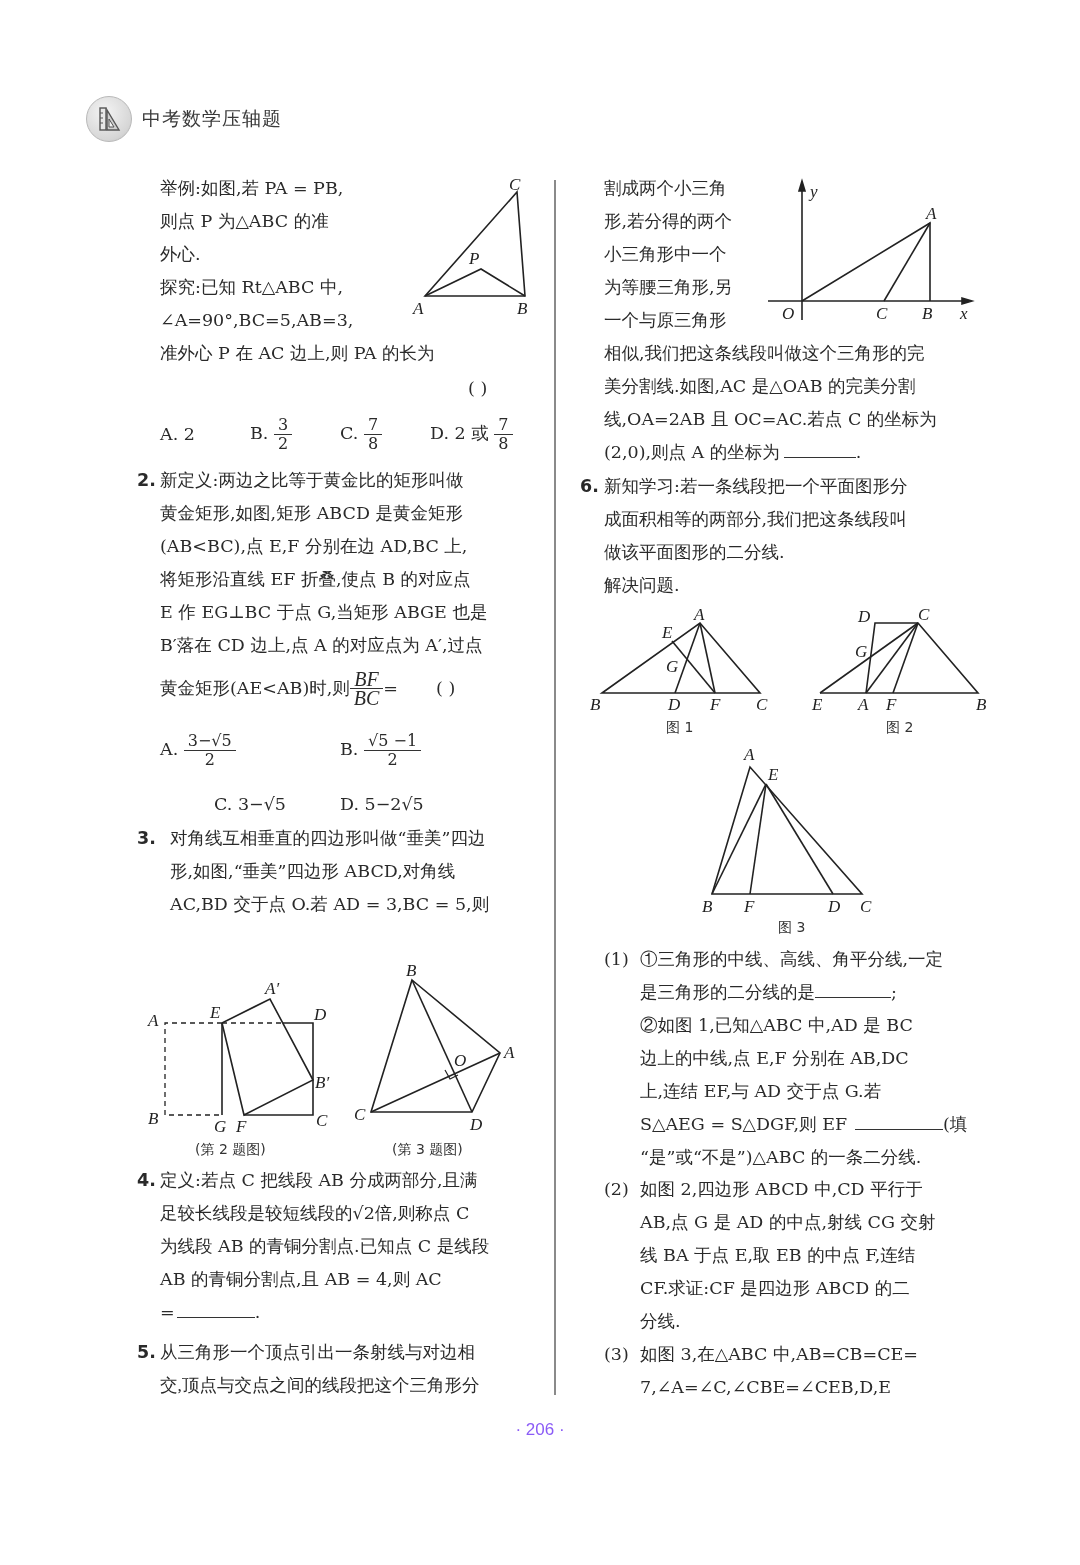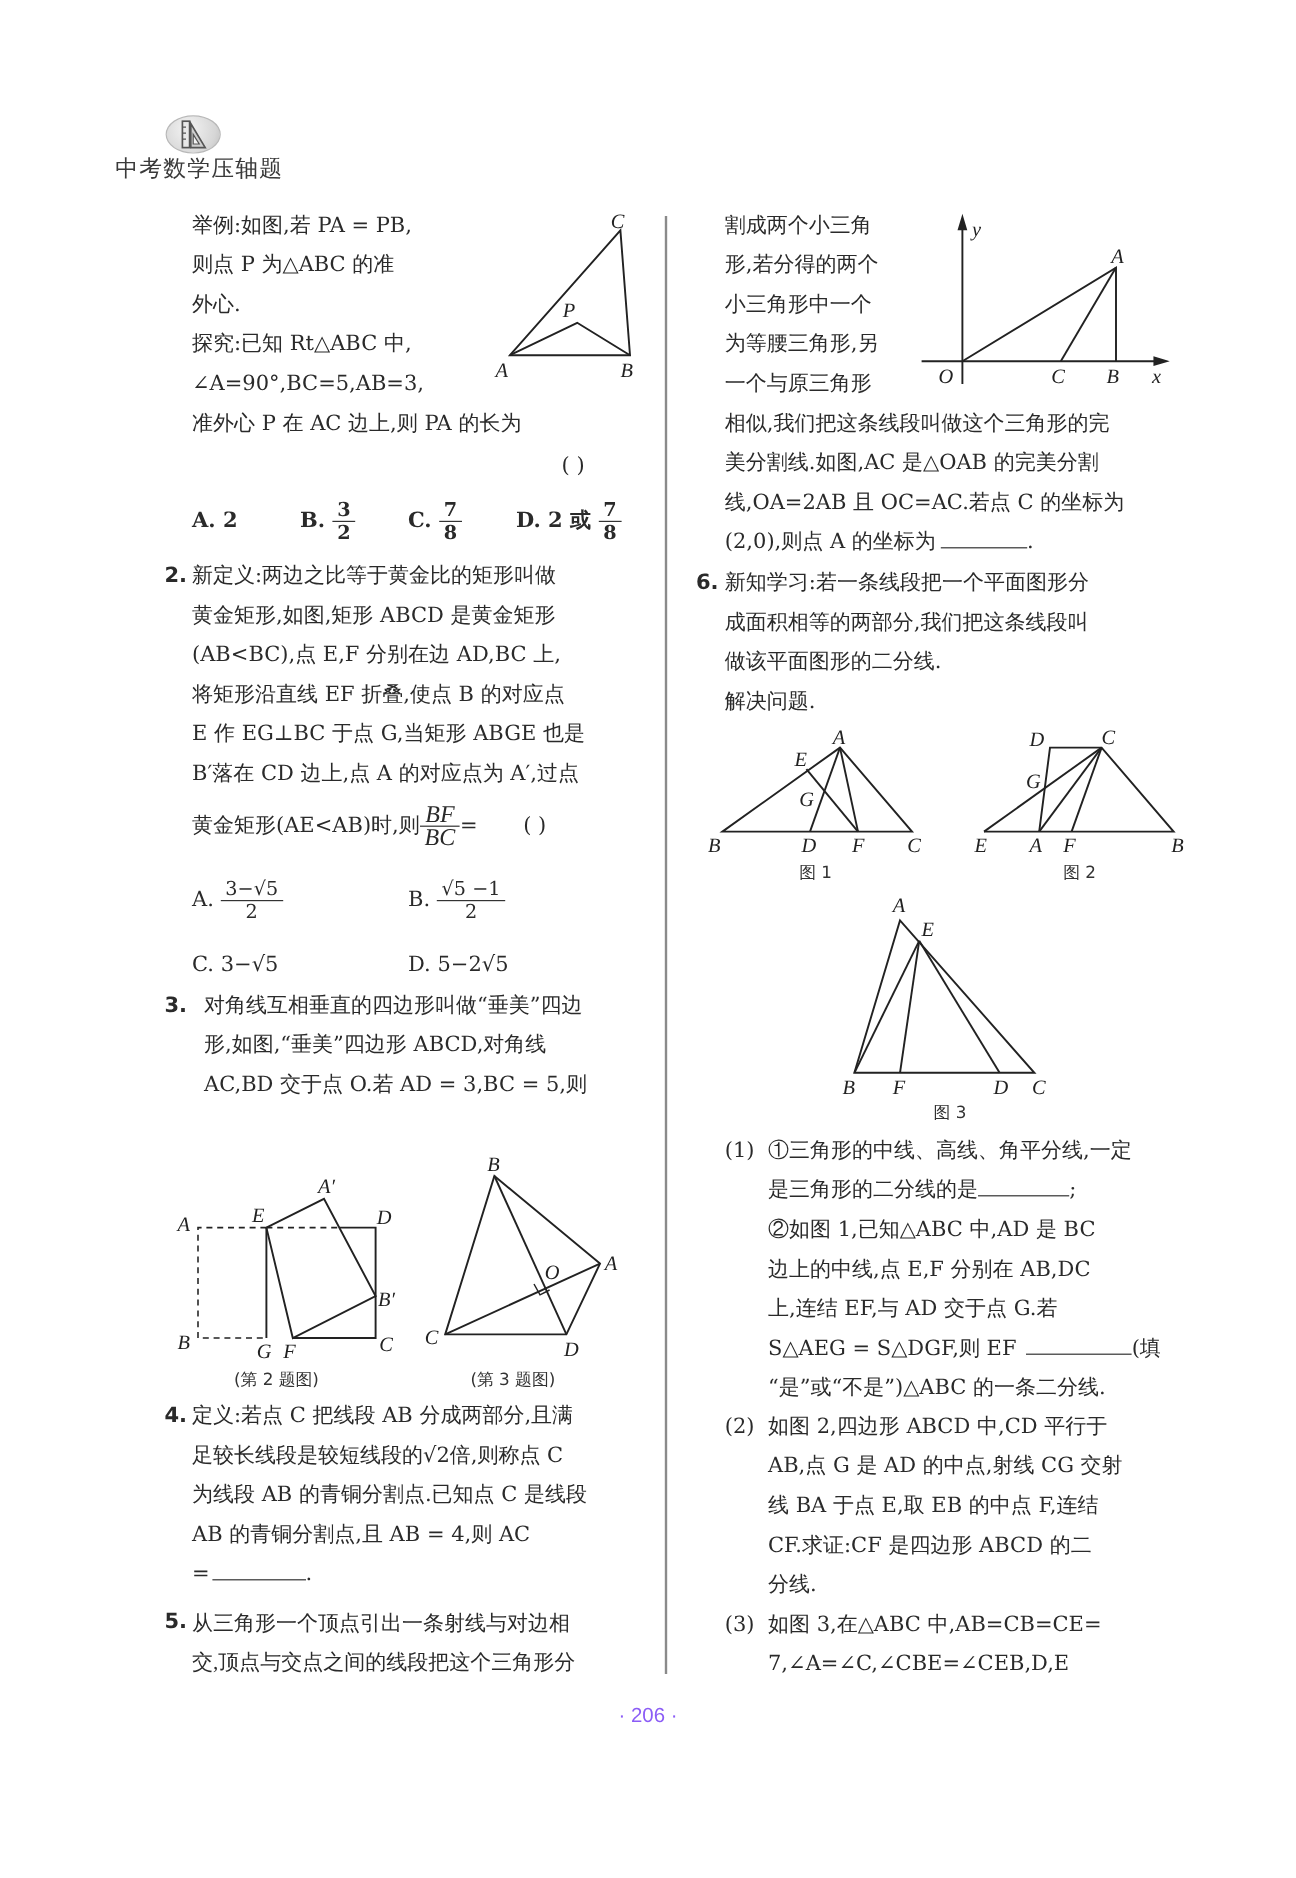"中考数学压轴题" .header { flex-direction: column -> none }
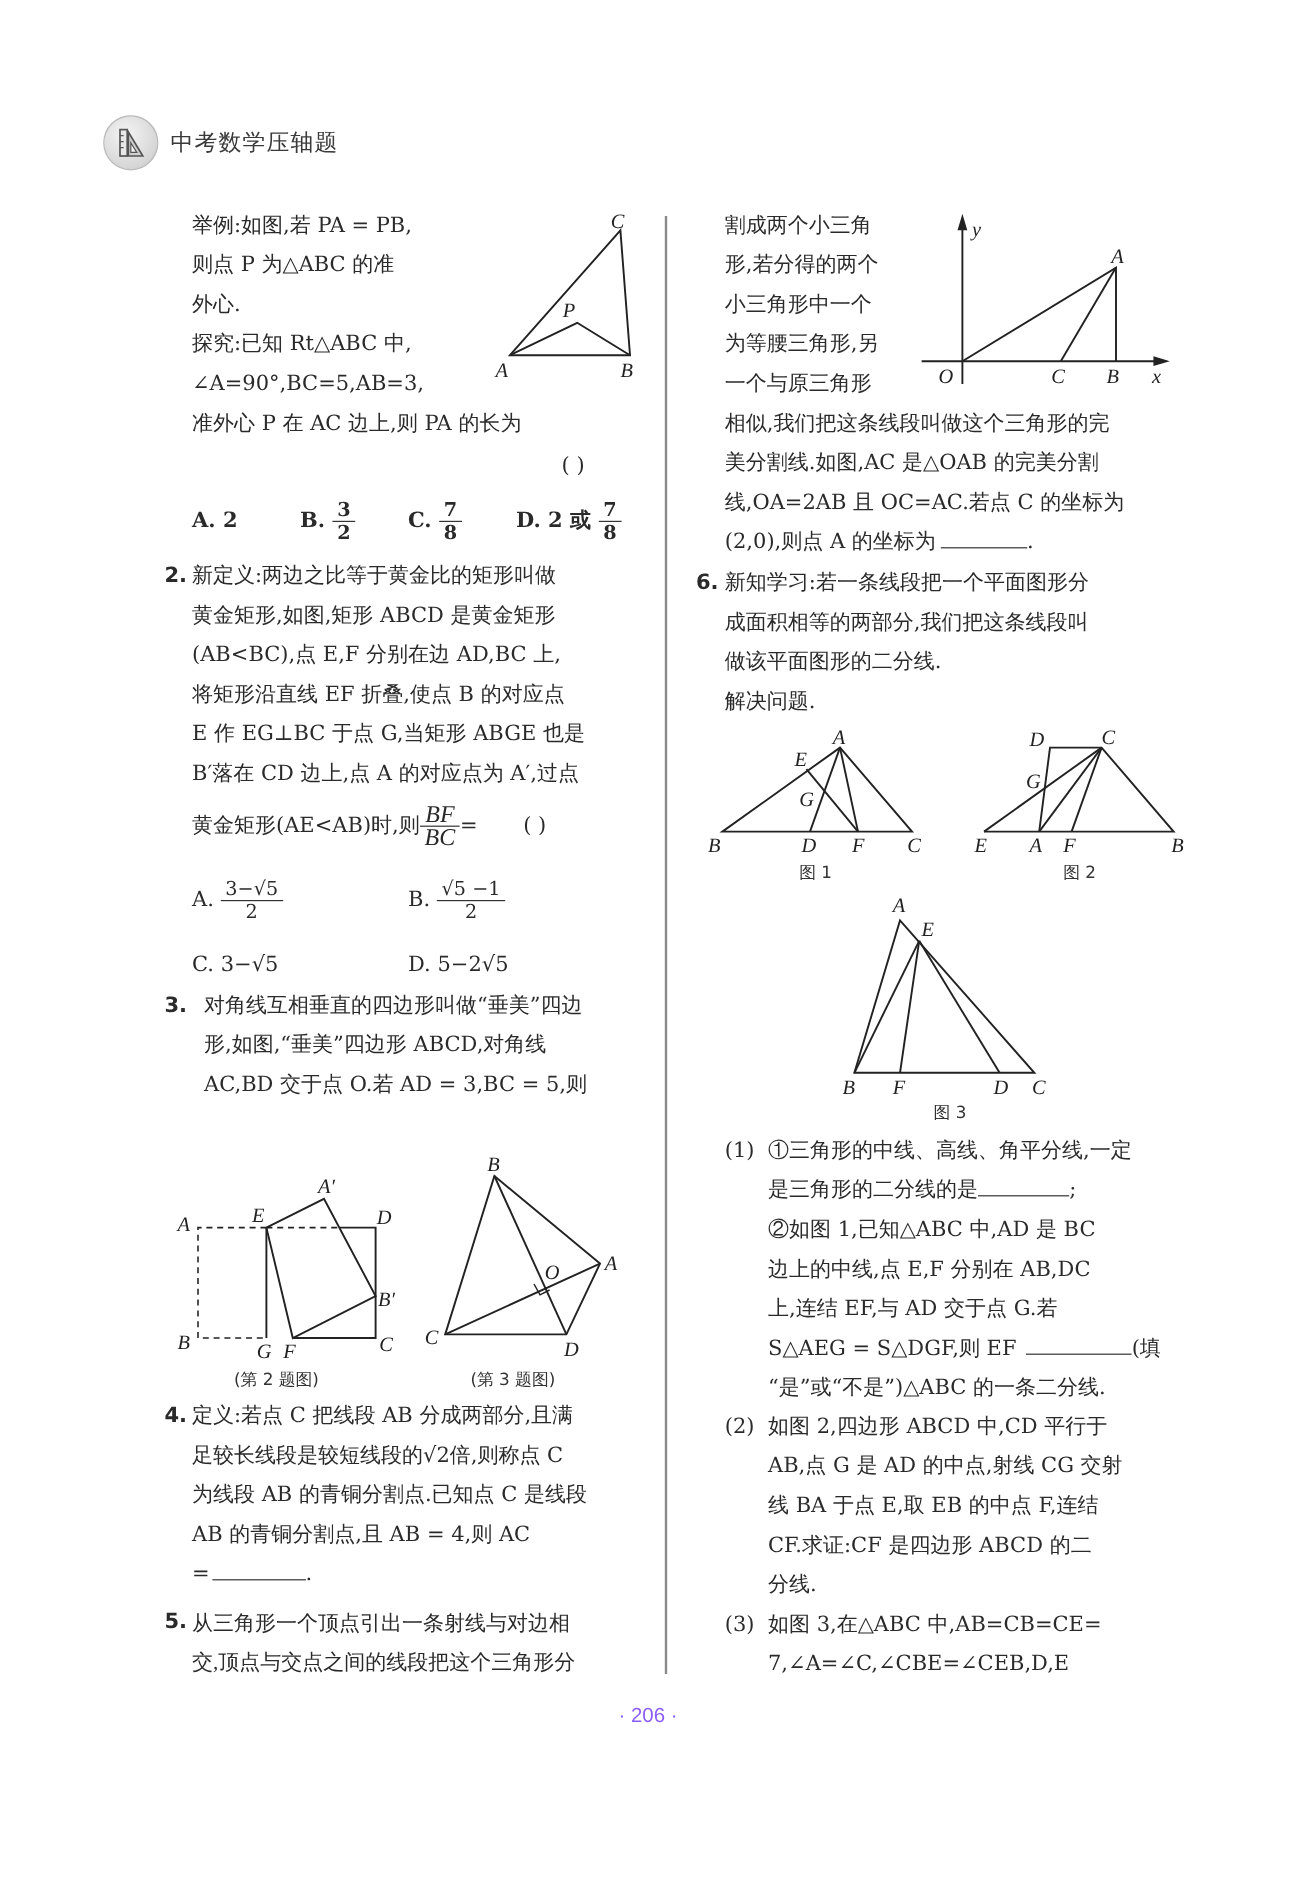"A. 2" div.abs { font-weight: bold -> none }
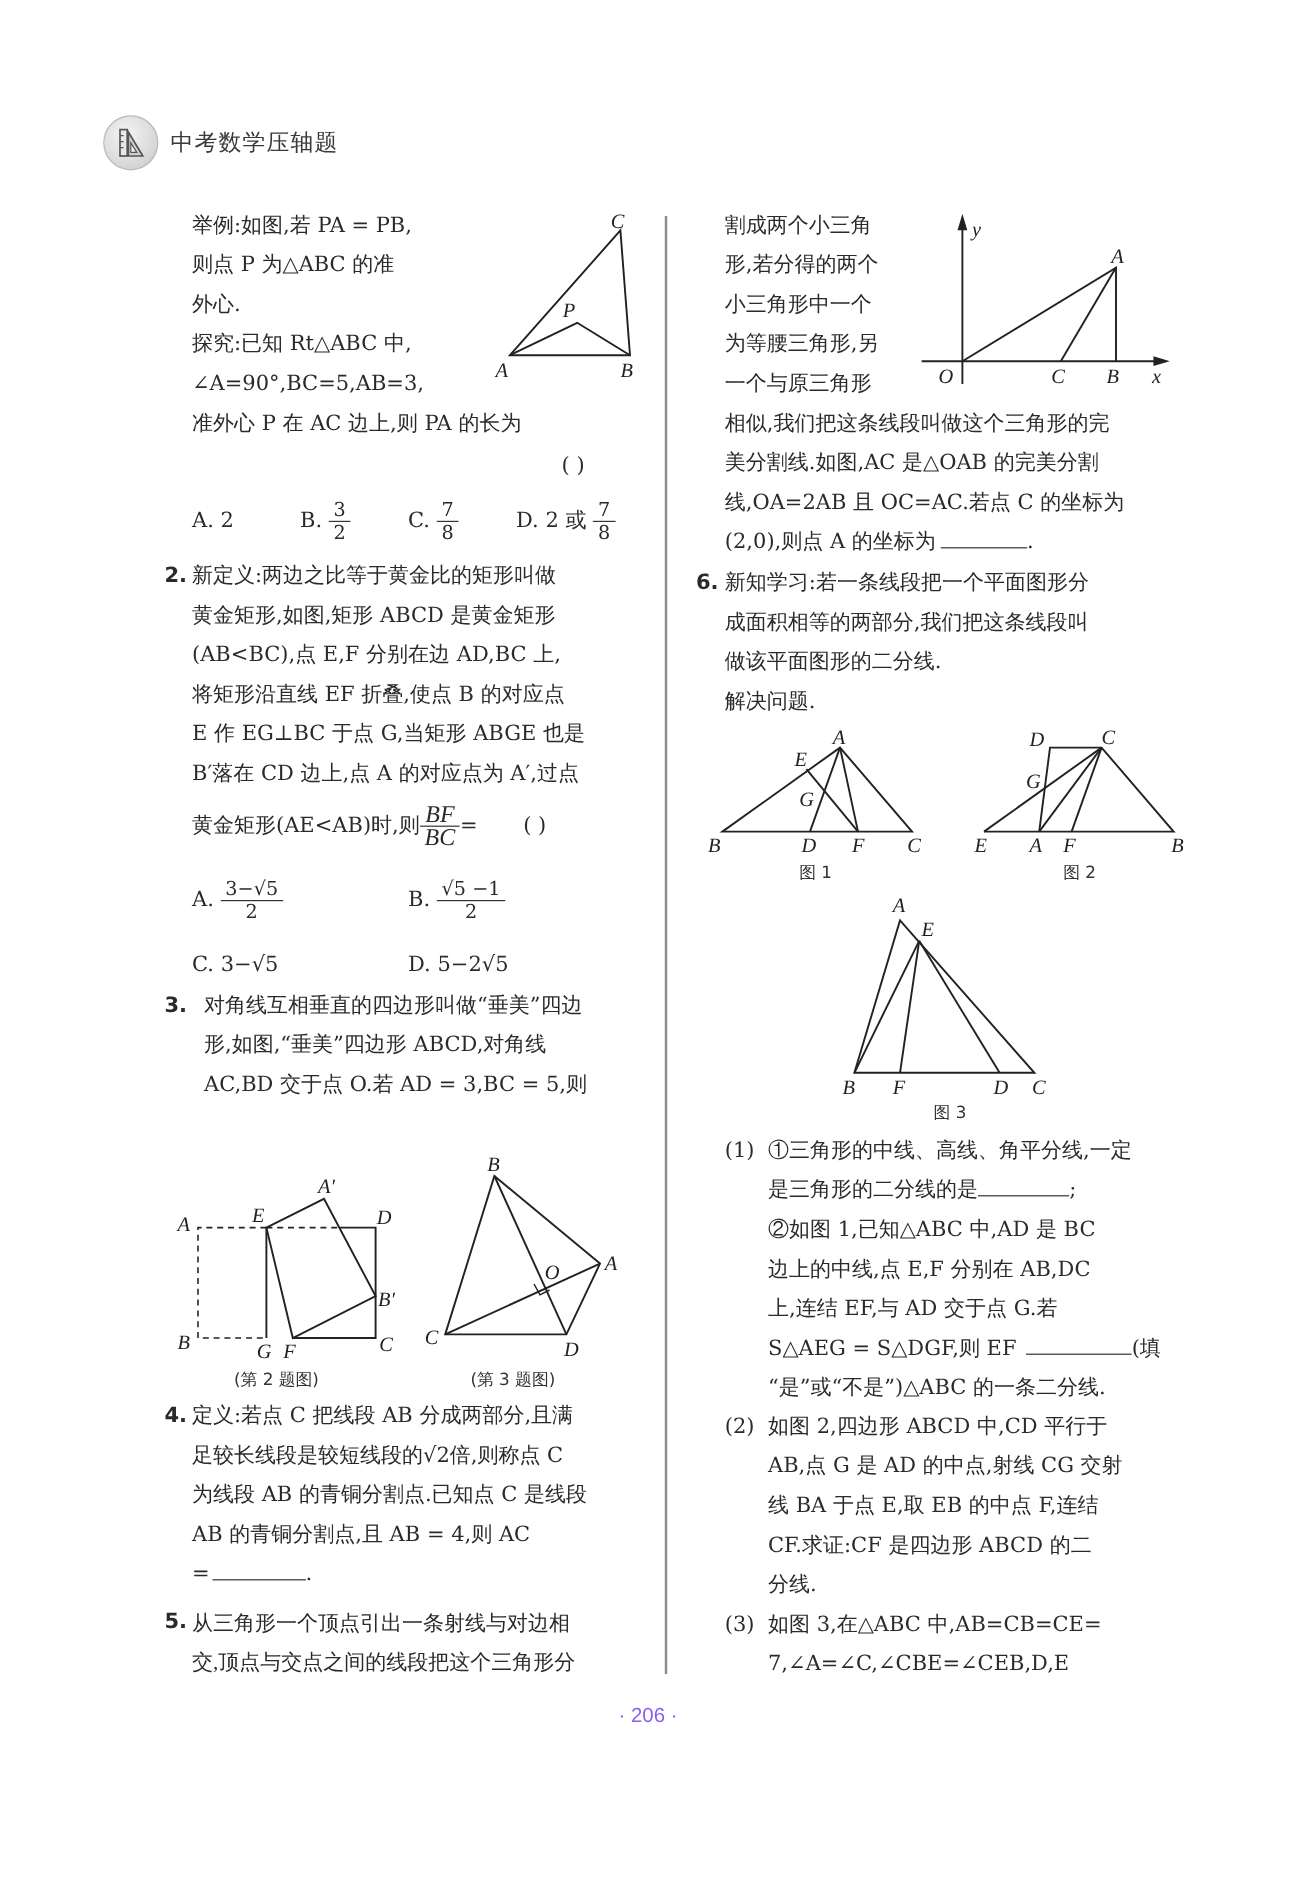"C. 3−√5" span { text-align: none -> center }
